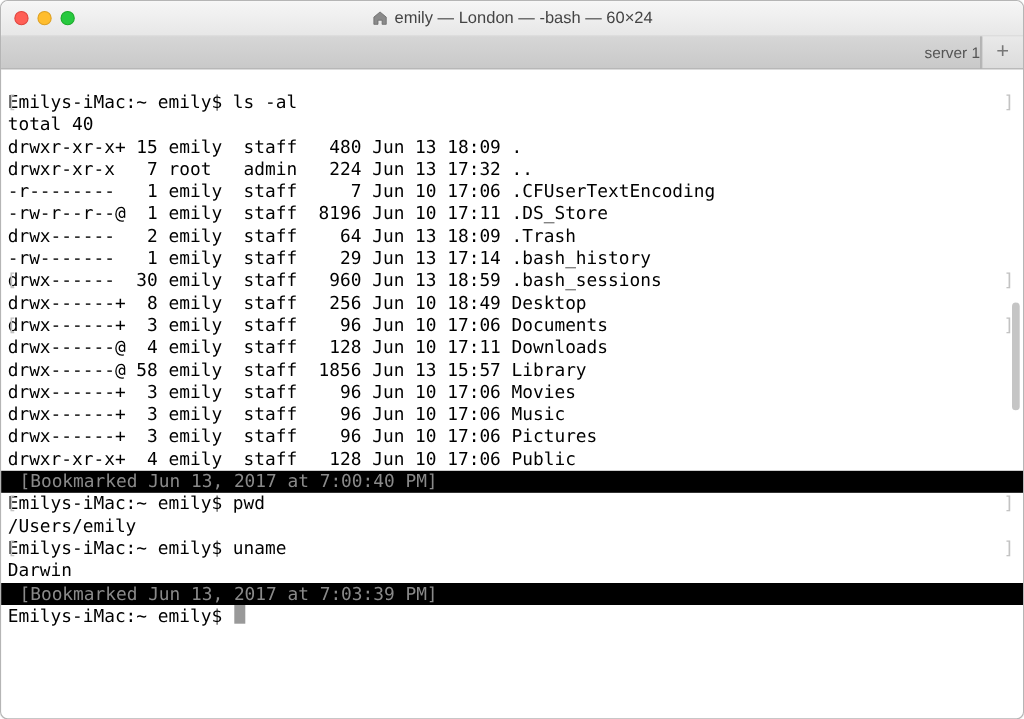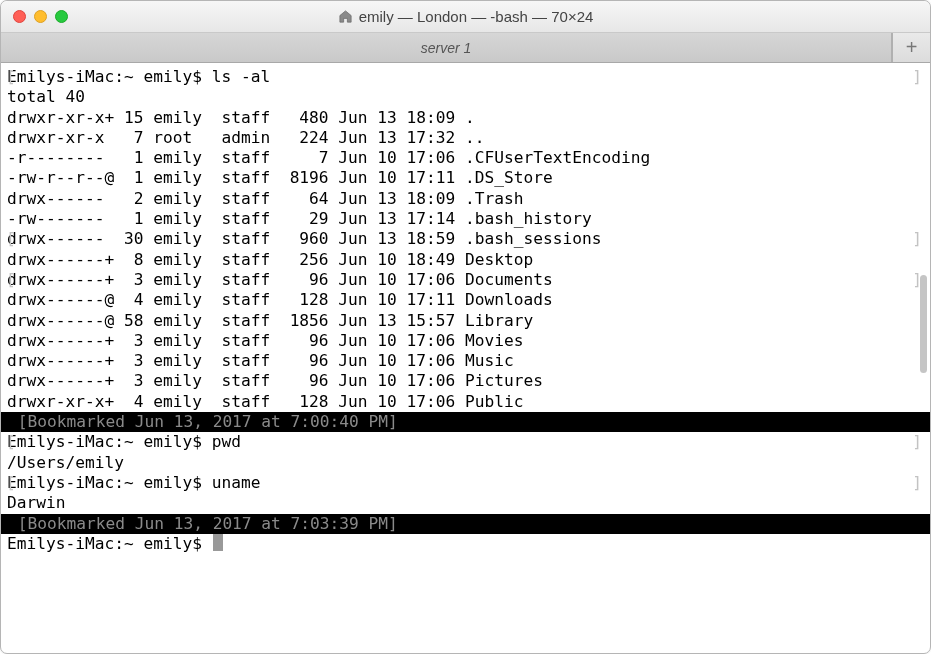"emily — London — -bash" span { text: 70 -> 60 }
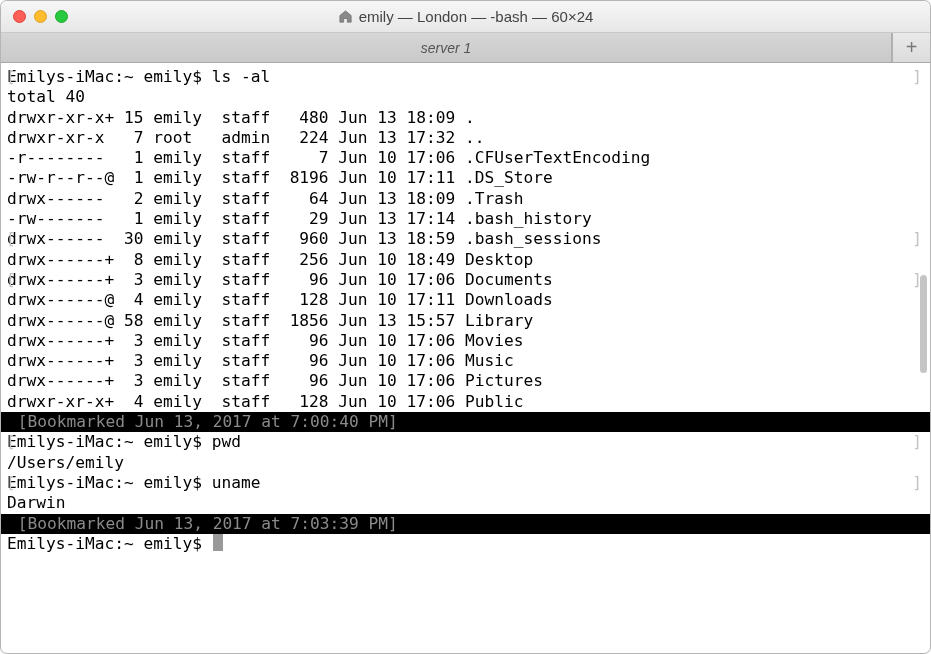"server 1" .tab { font-style: italic -> none; justify-content: center -> flex-end }
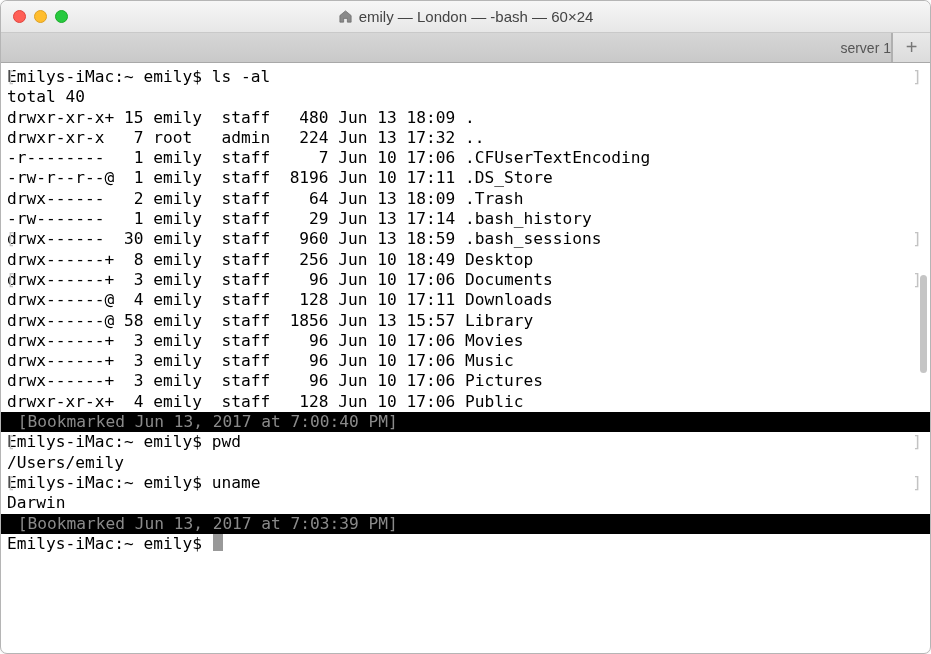"Emilys-iMac:~ emily$ ls -al" .term { padding: 4px 8px 4px 6px -> 20px 8px 4px 6px }
